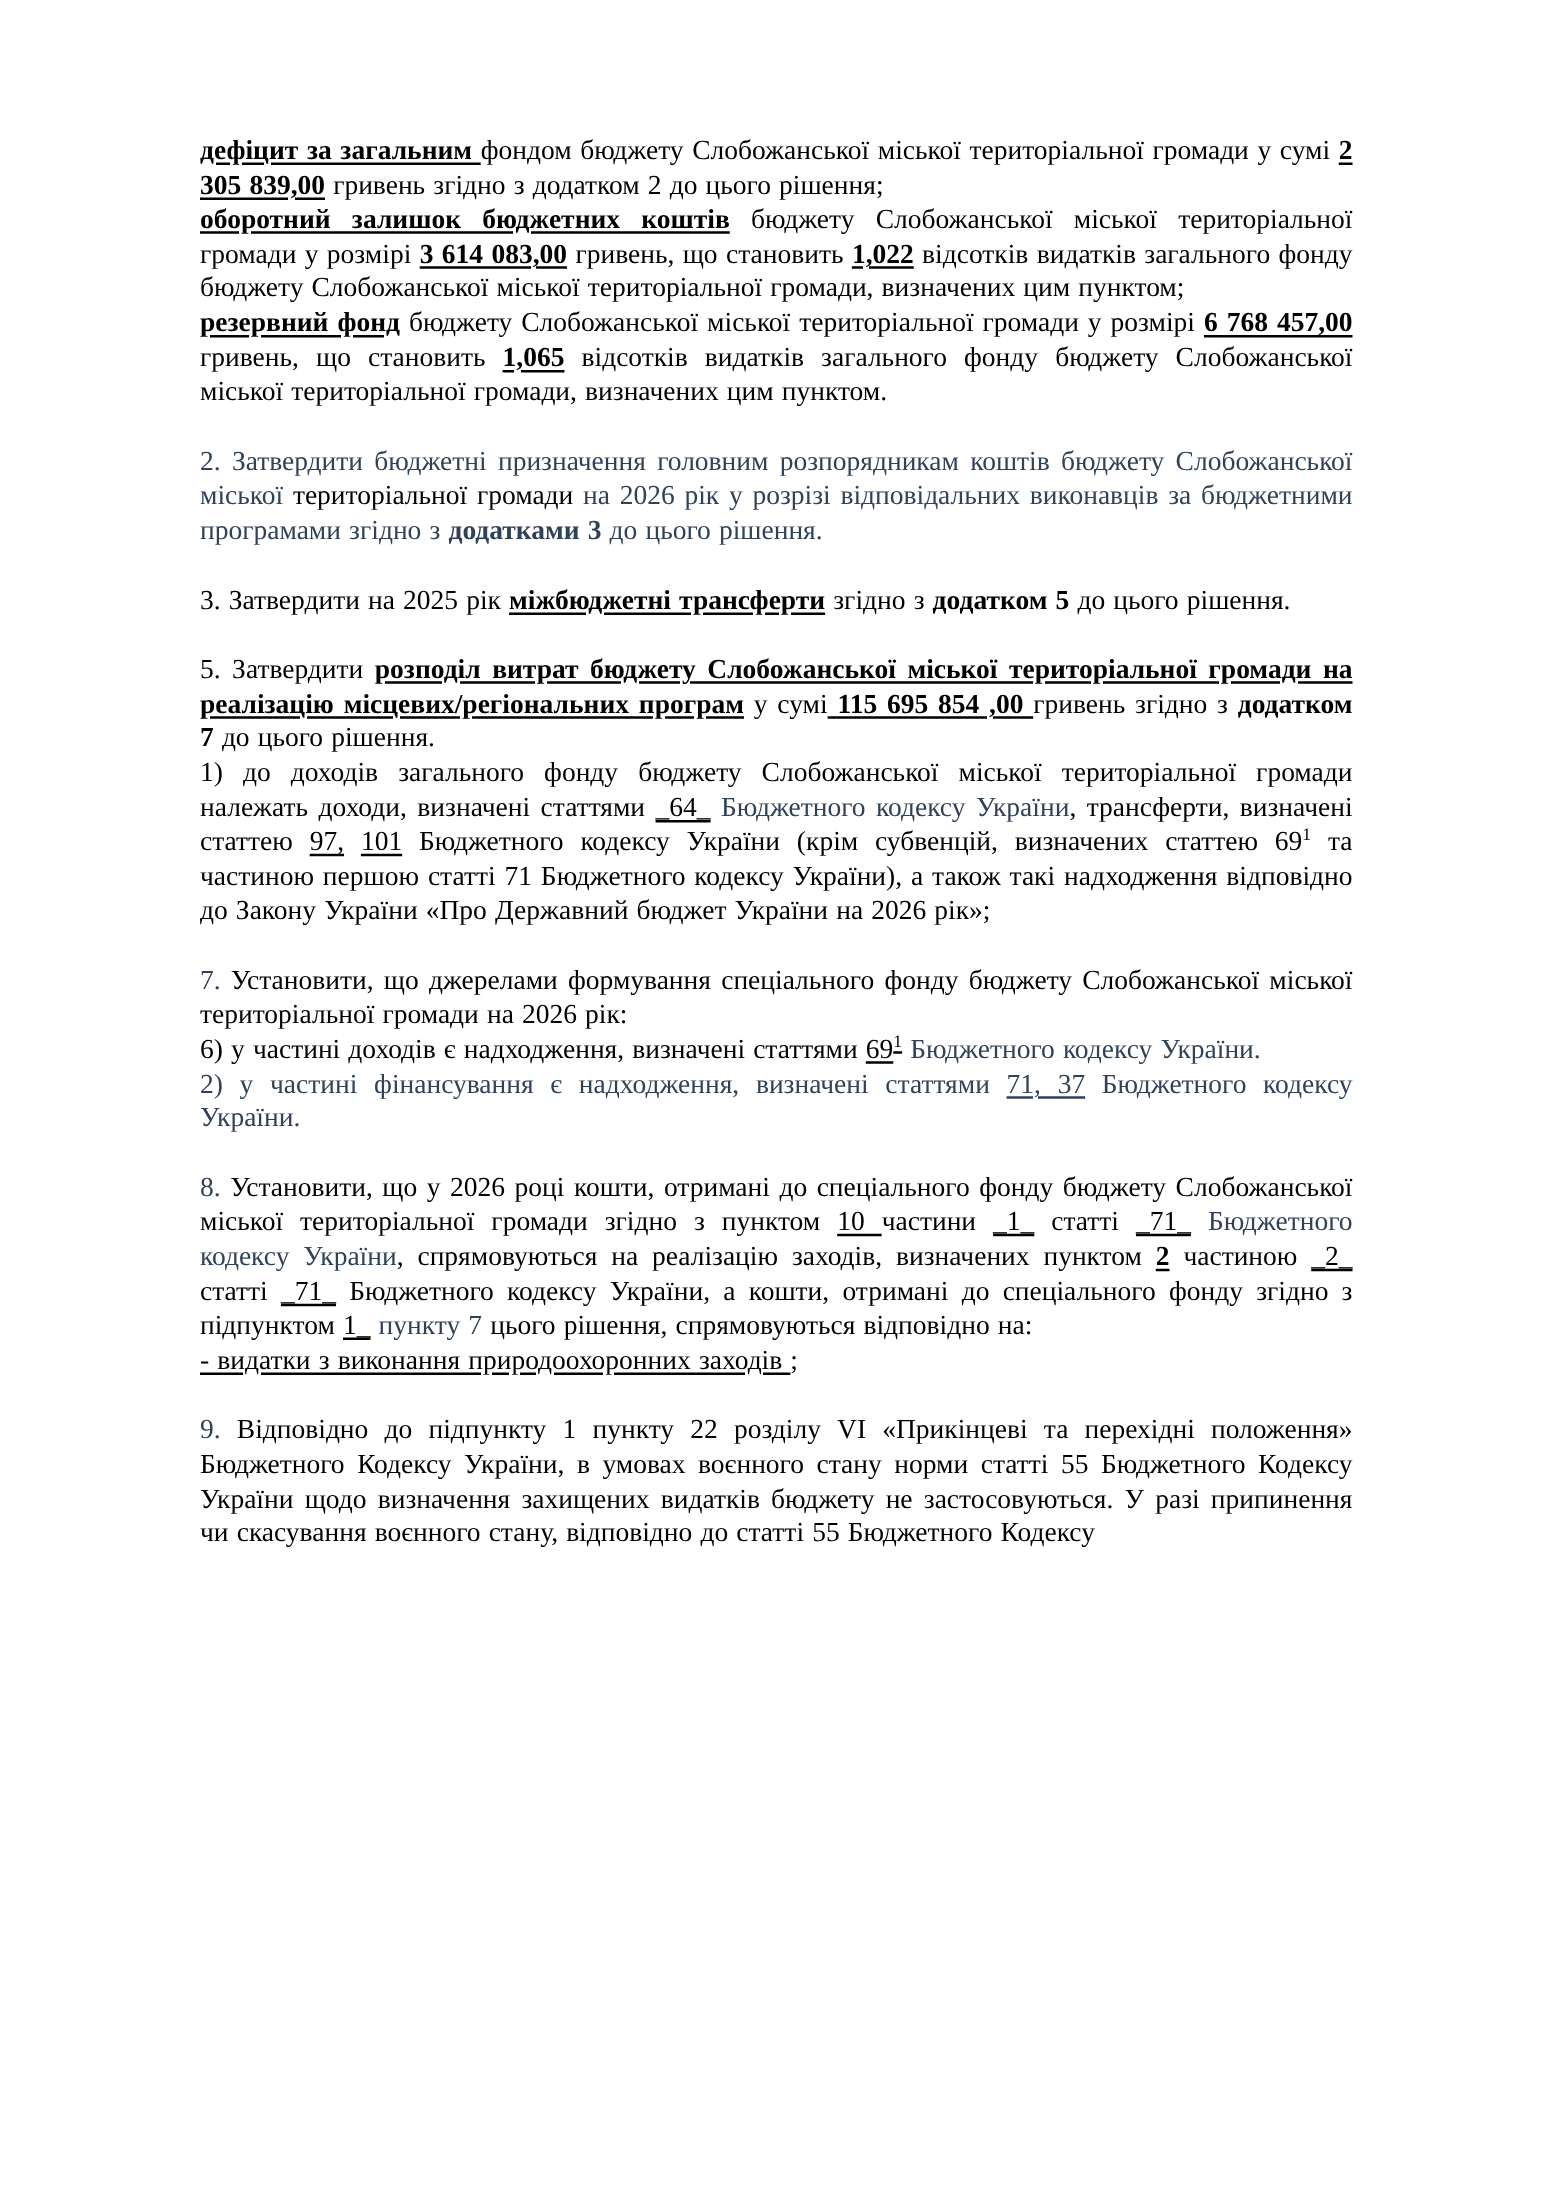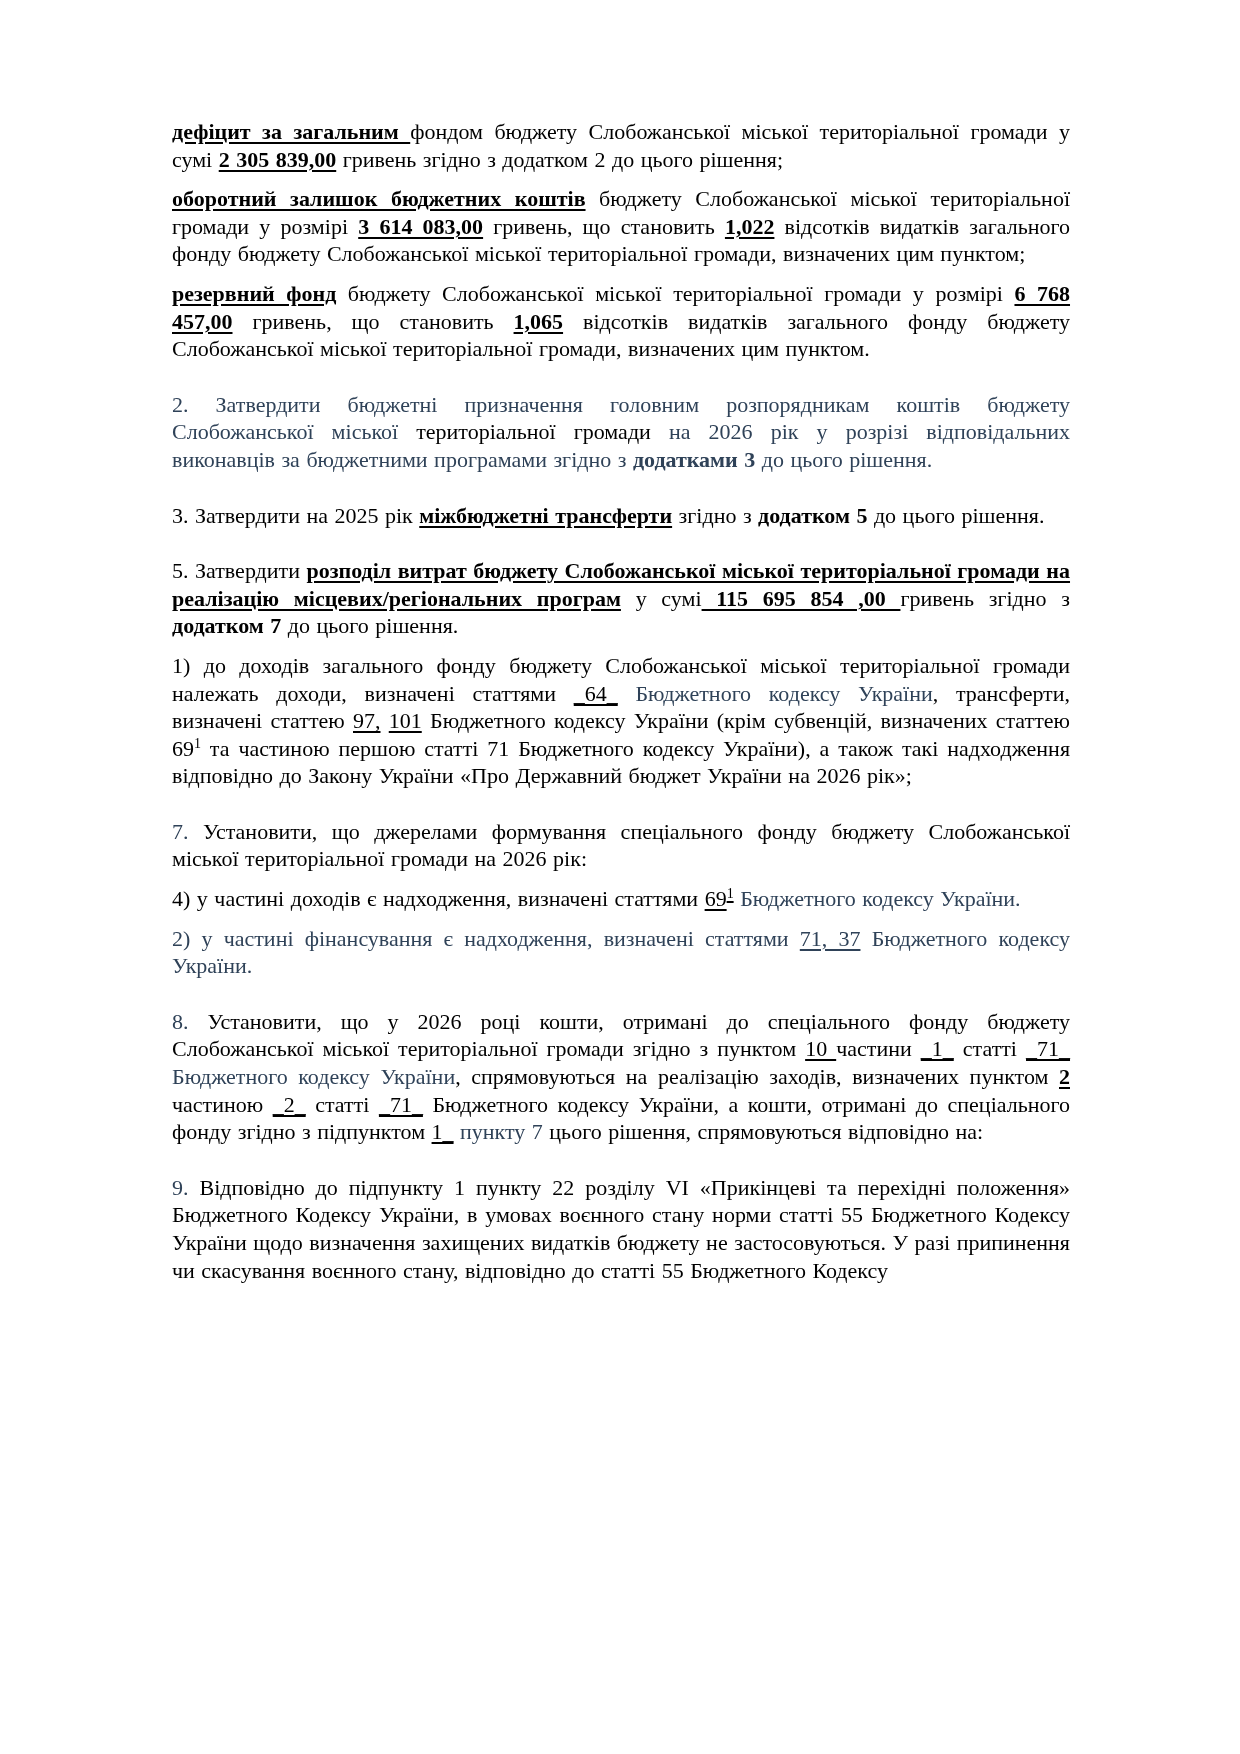"дефіцит за загальним фондом бюджету" p.para { margin: 12px -> 0 }
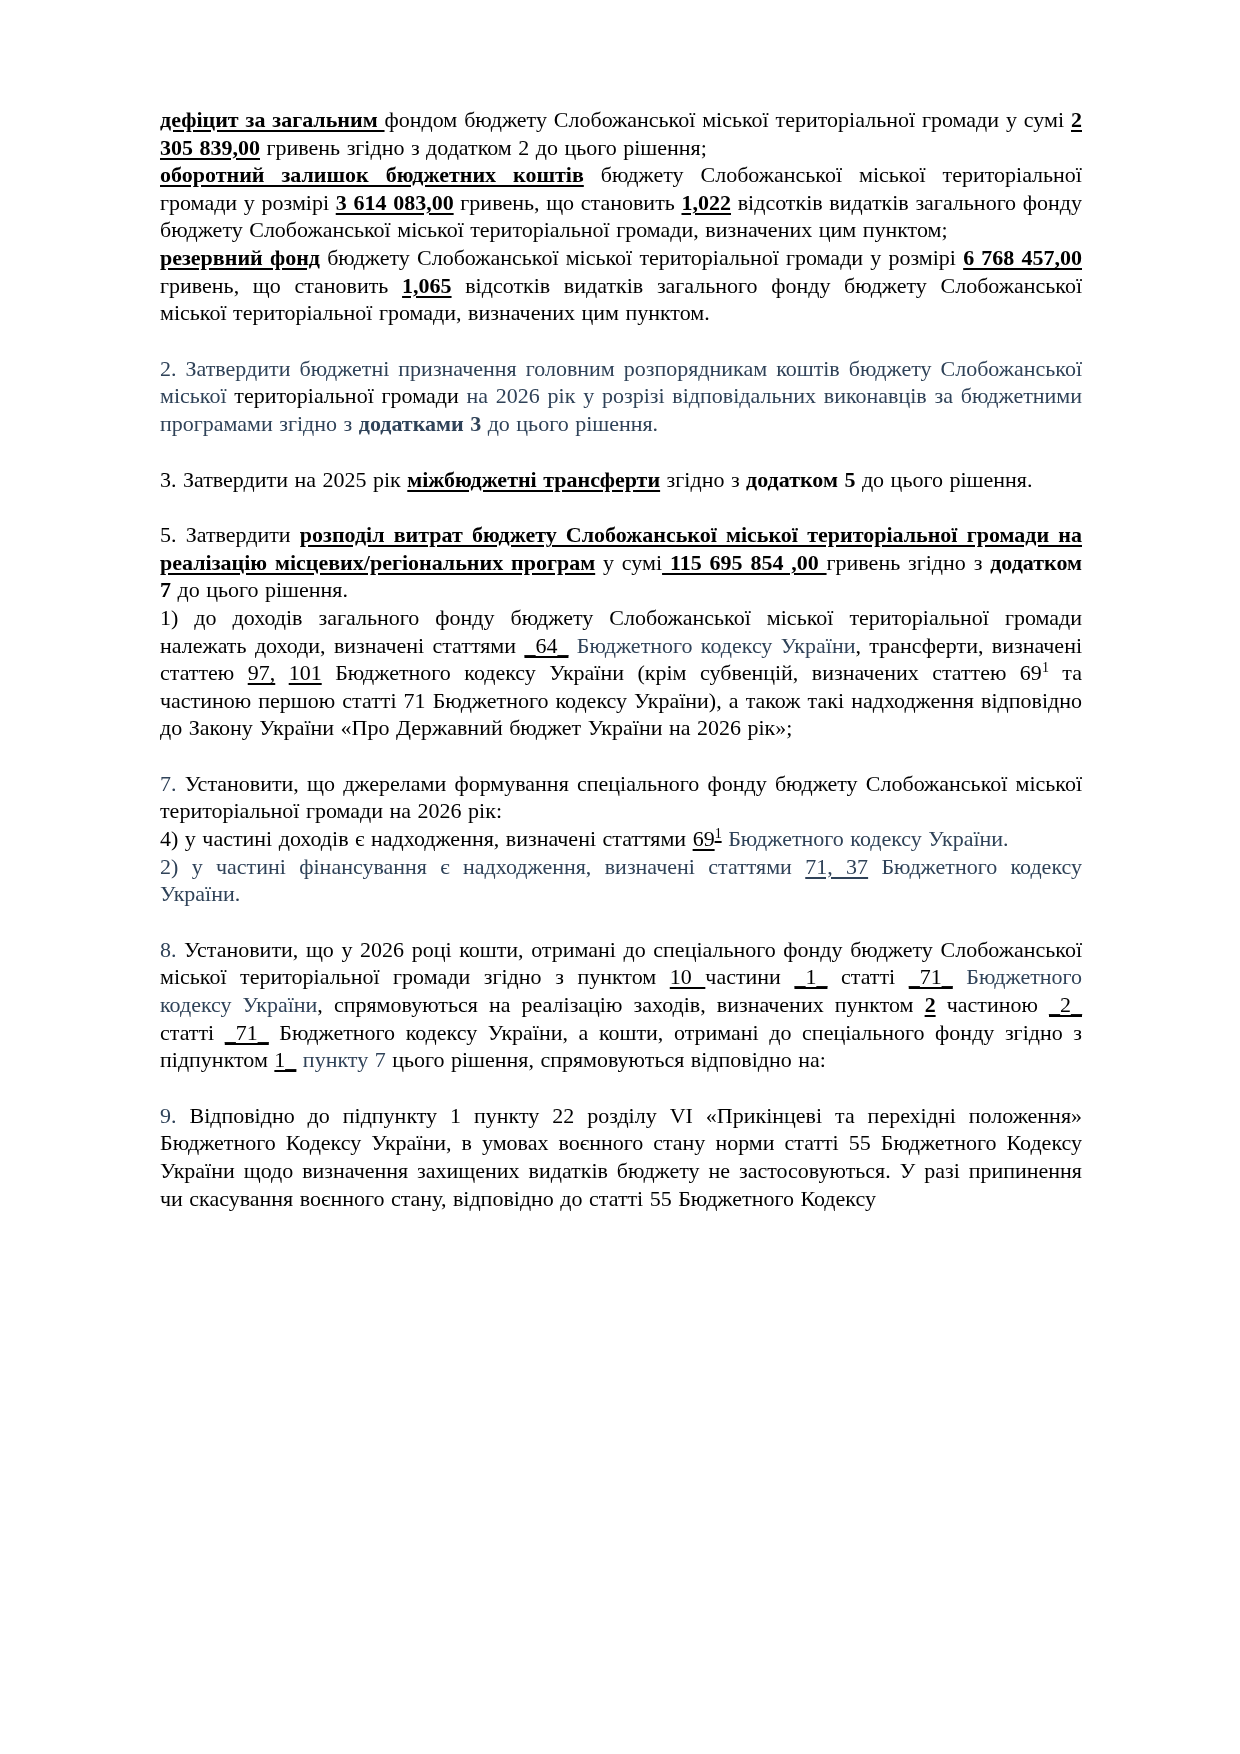"4) у частині доходів є" span { text: 4 -> 6 }
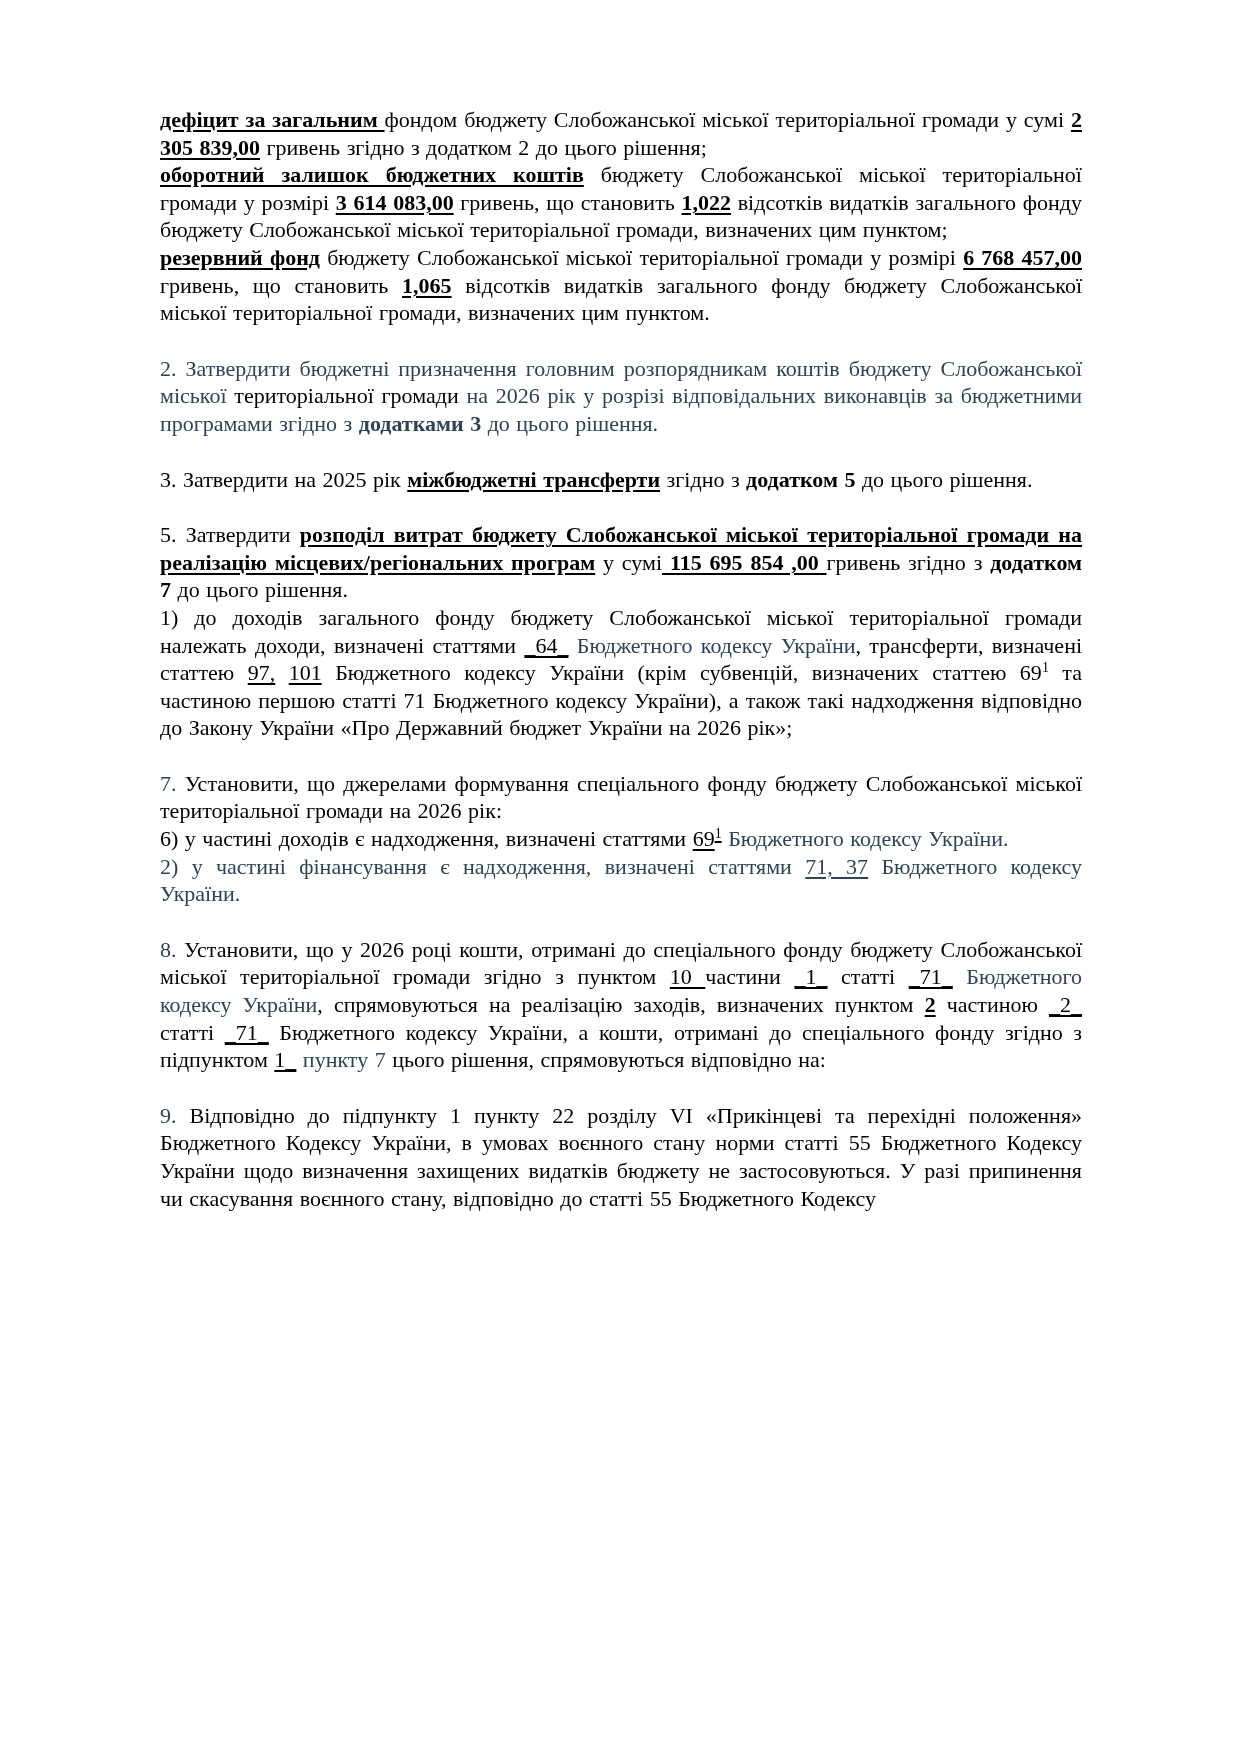"- видатки з виконання природоохоронних" p.para { html: none -> <p><span>- видатки з виконання природоохоронних заходів </span><span>;</span></p> }
